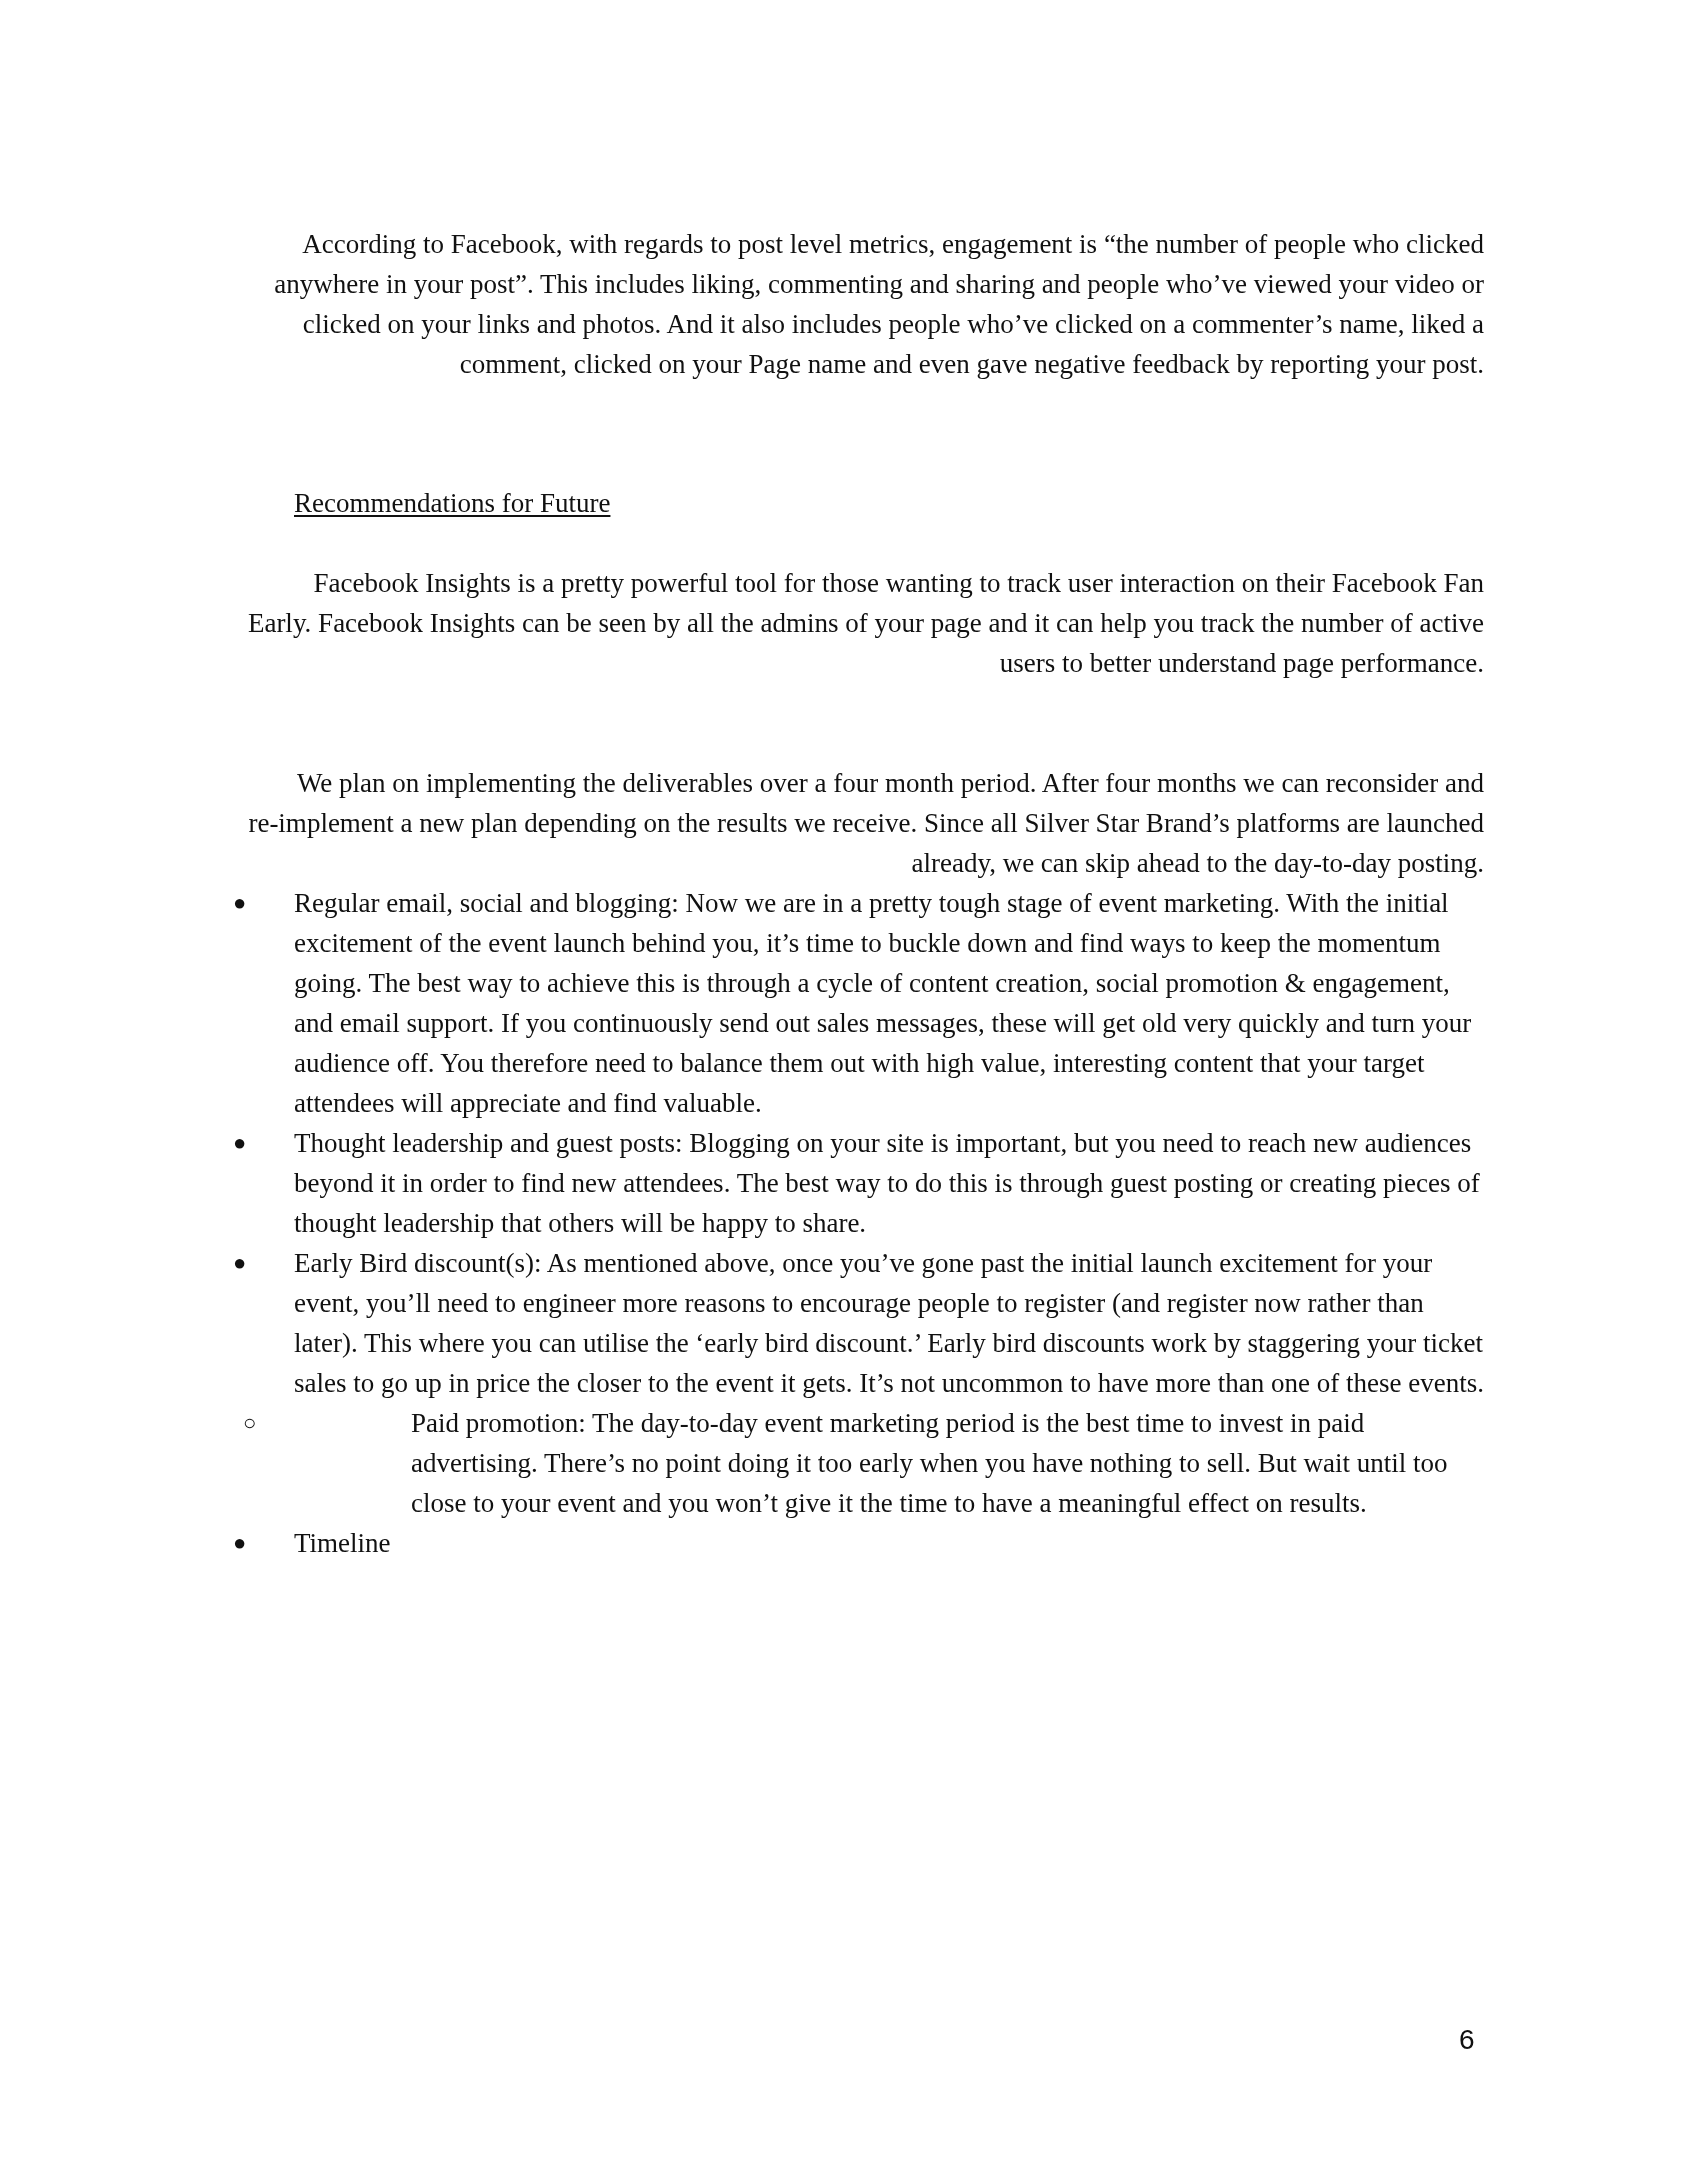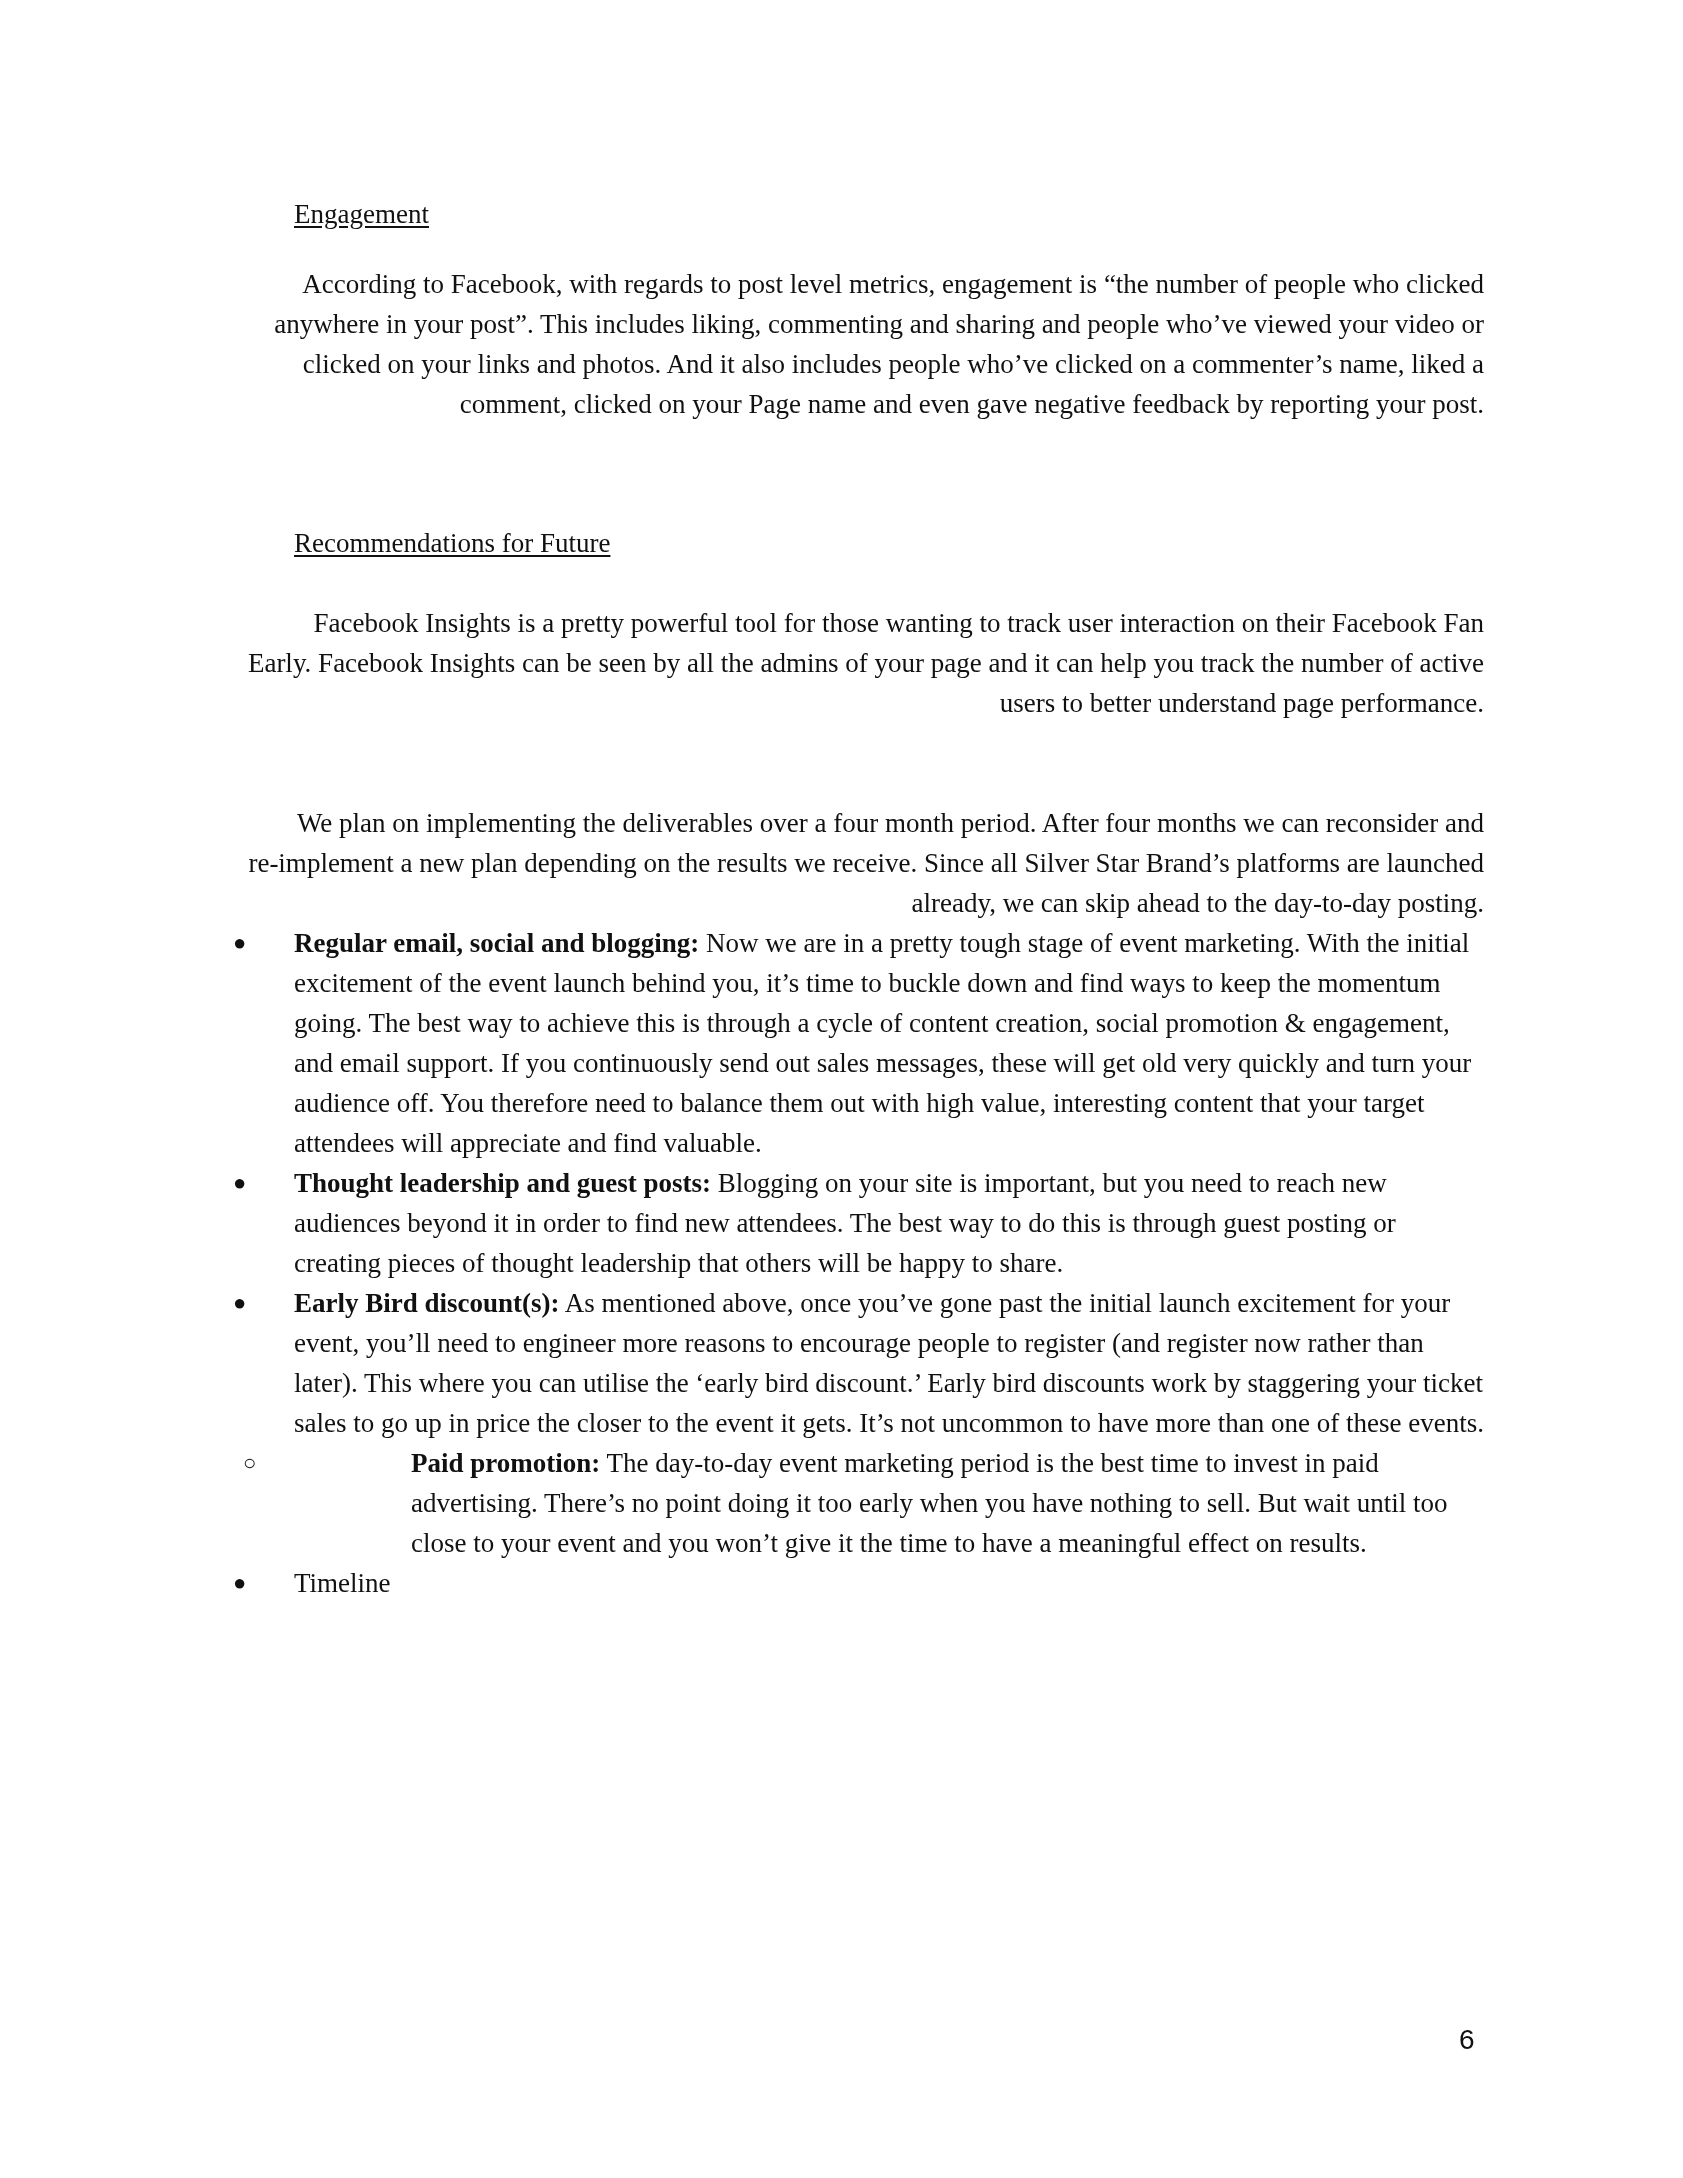"Engagement" p.heading { html: <p>Engagement</p> -> none }
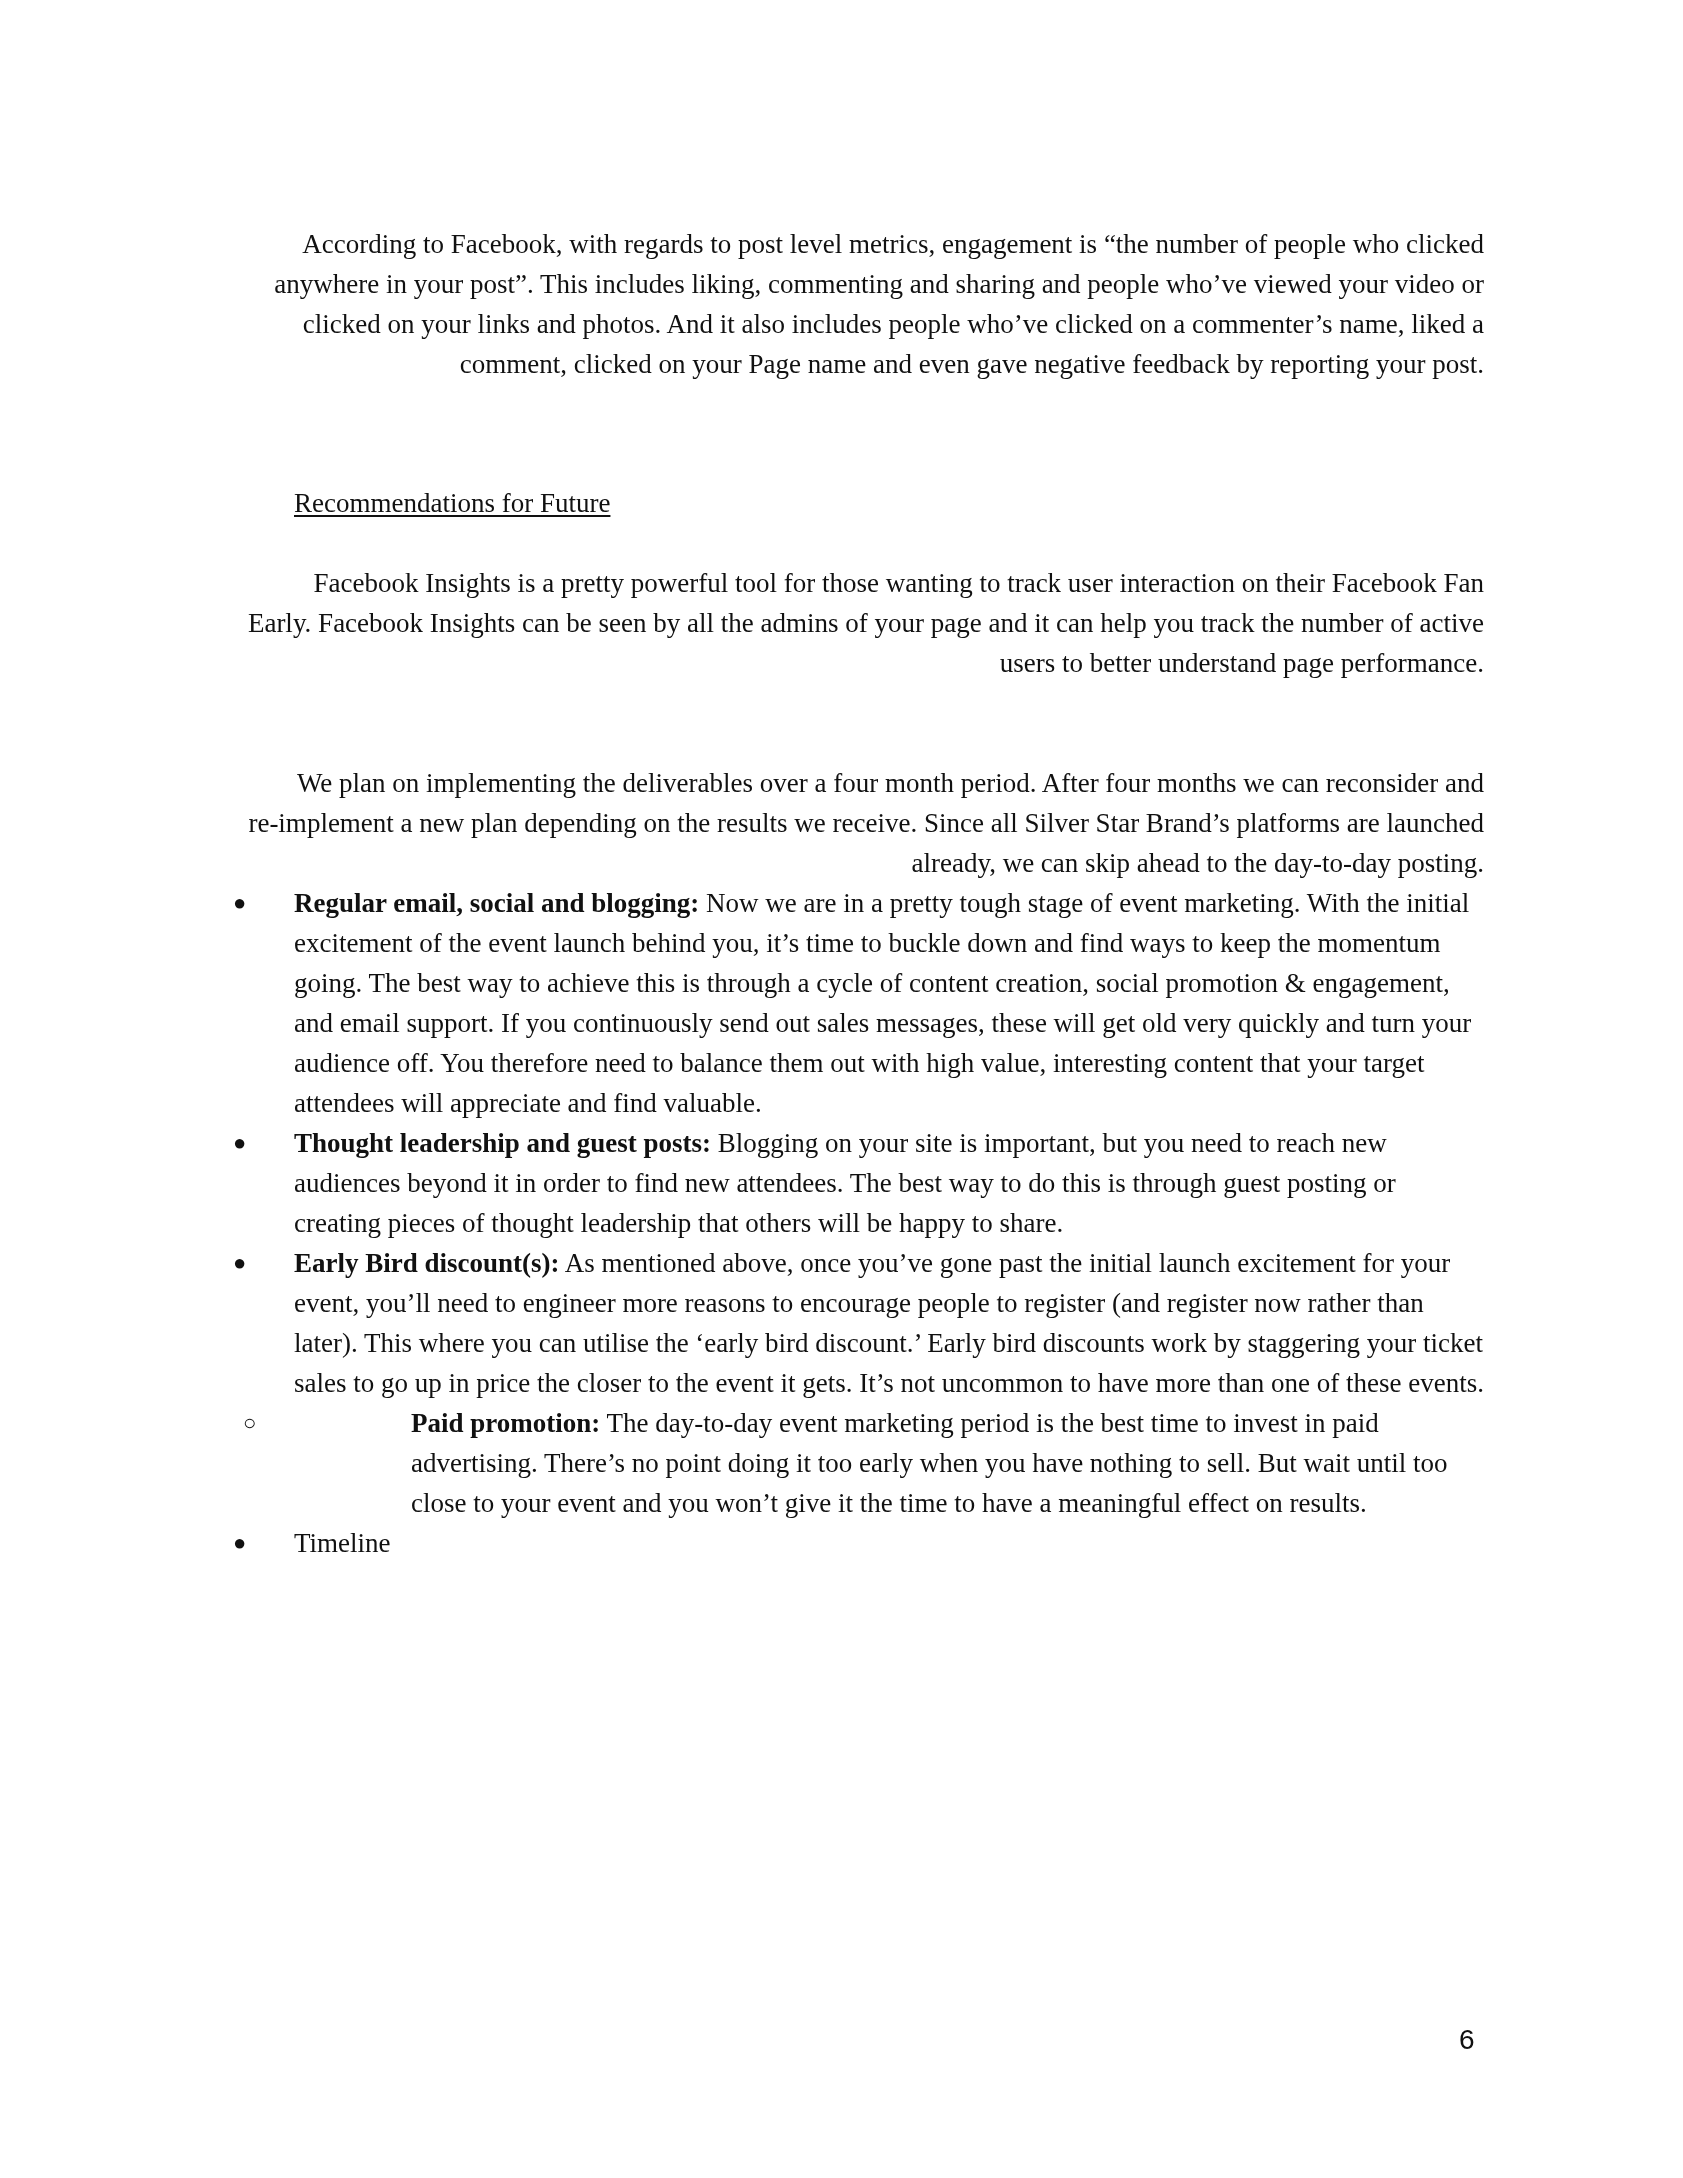"Regular email, social and blogging:" b { font-weight: bold -> normal }
